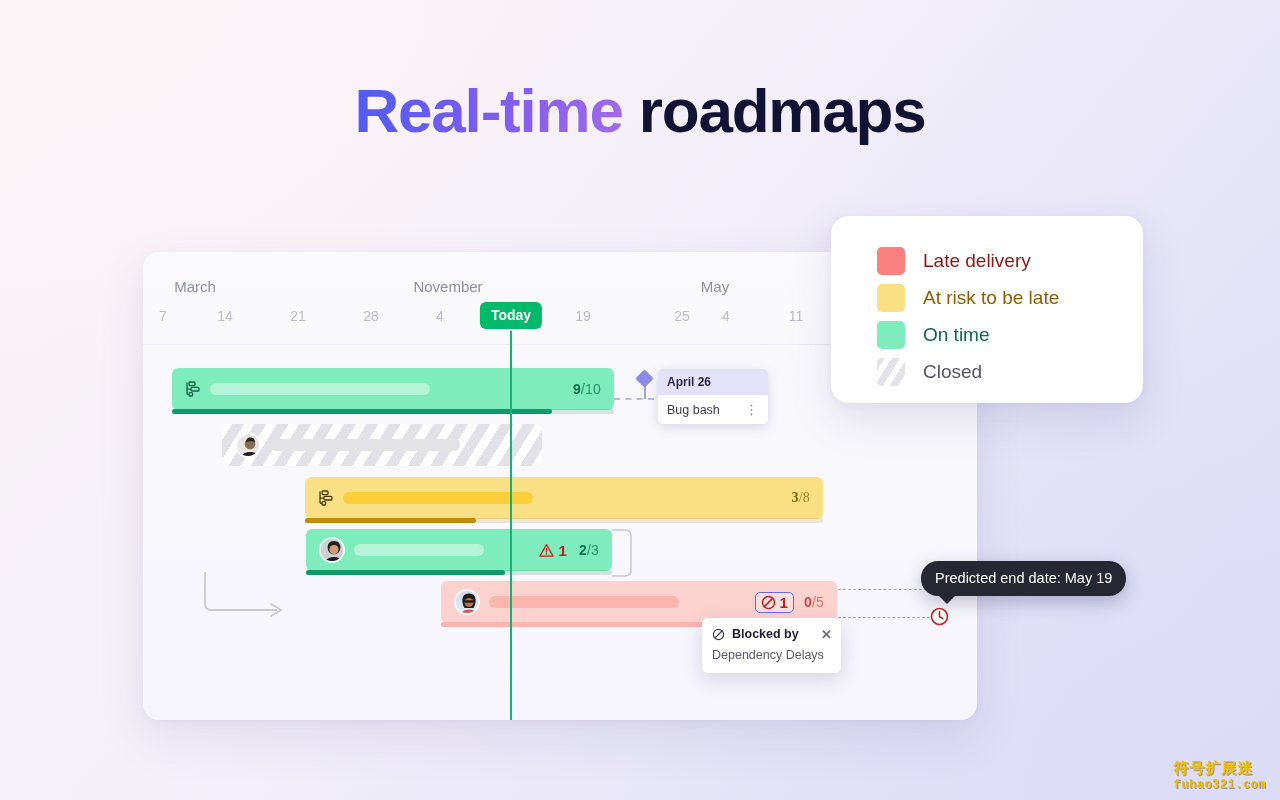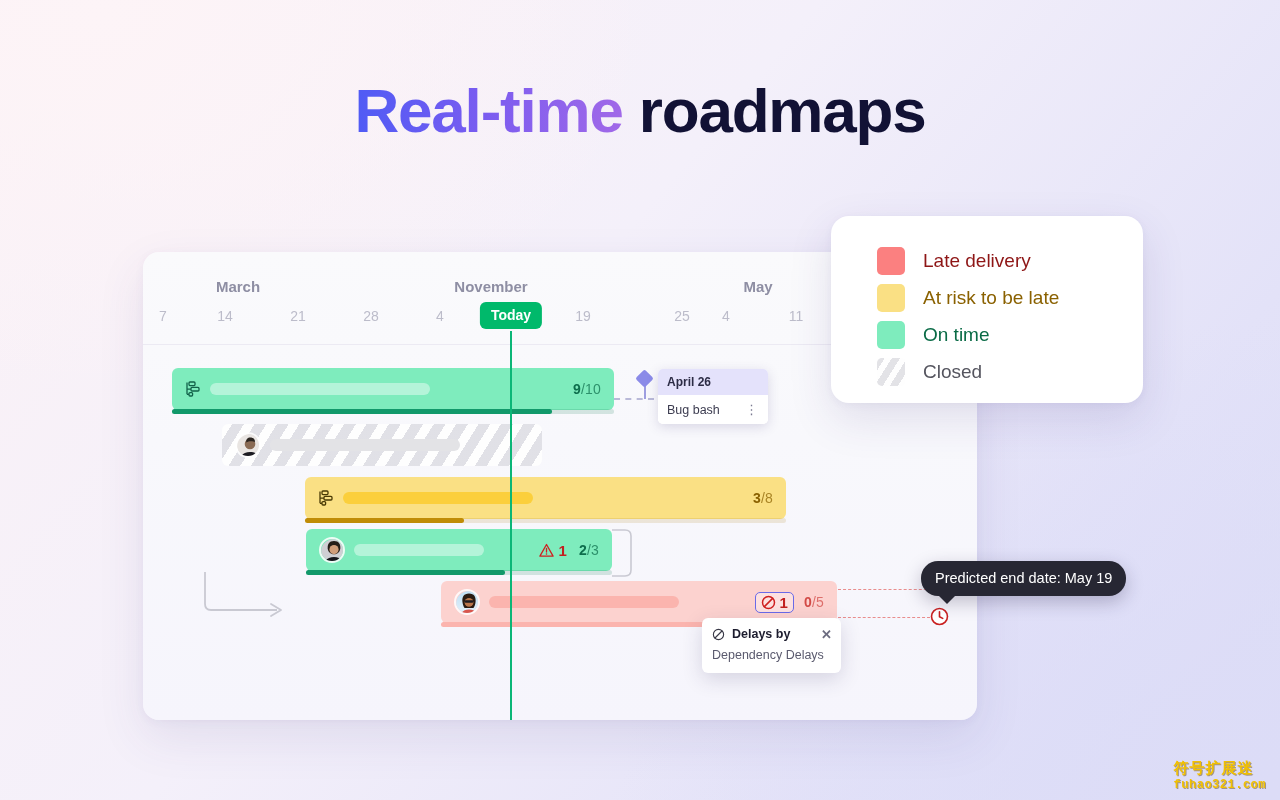"March" .hdr-month { font-weight: 700 -> 400; margin-left: 43px -> none }
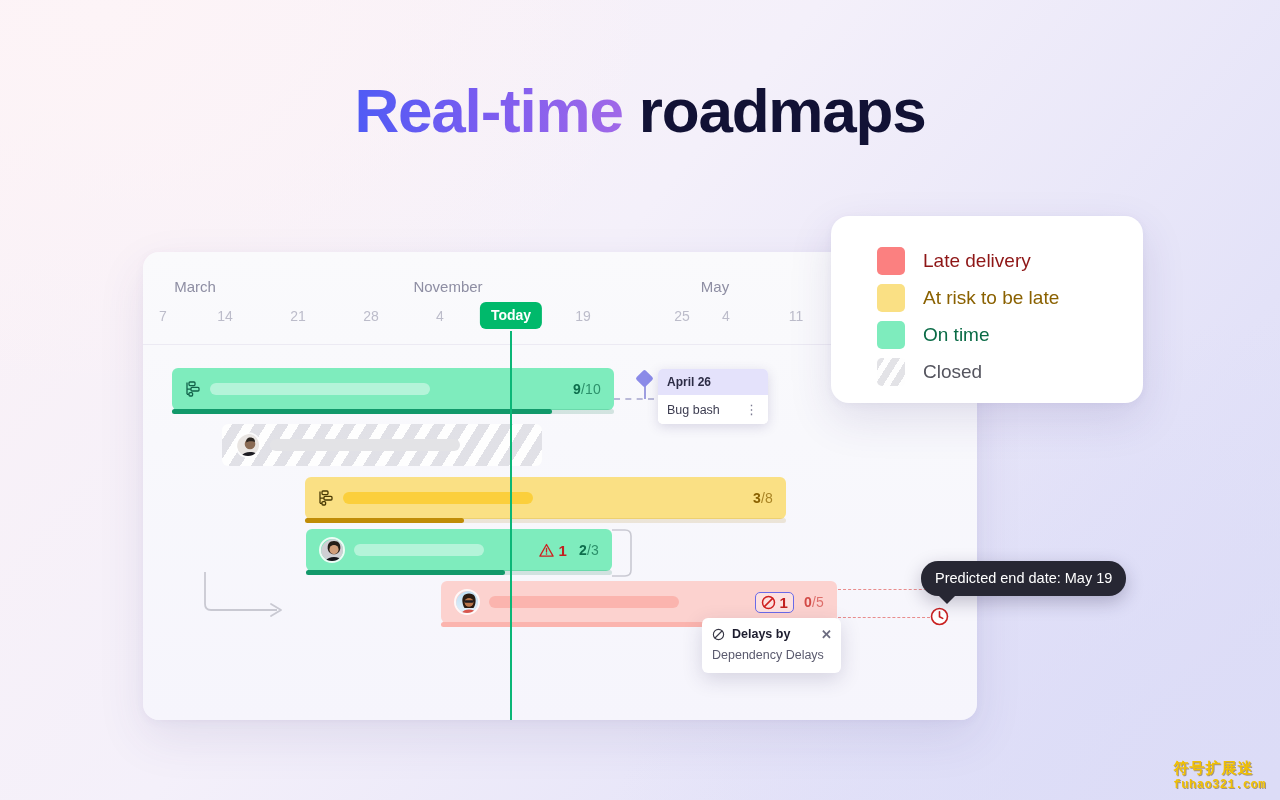"3/8" div.bar { font-family: none -> Liberation Serif, serif; width: 481px -> 518px }
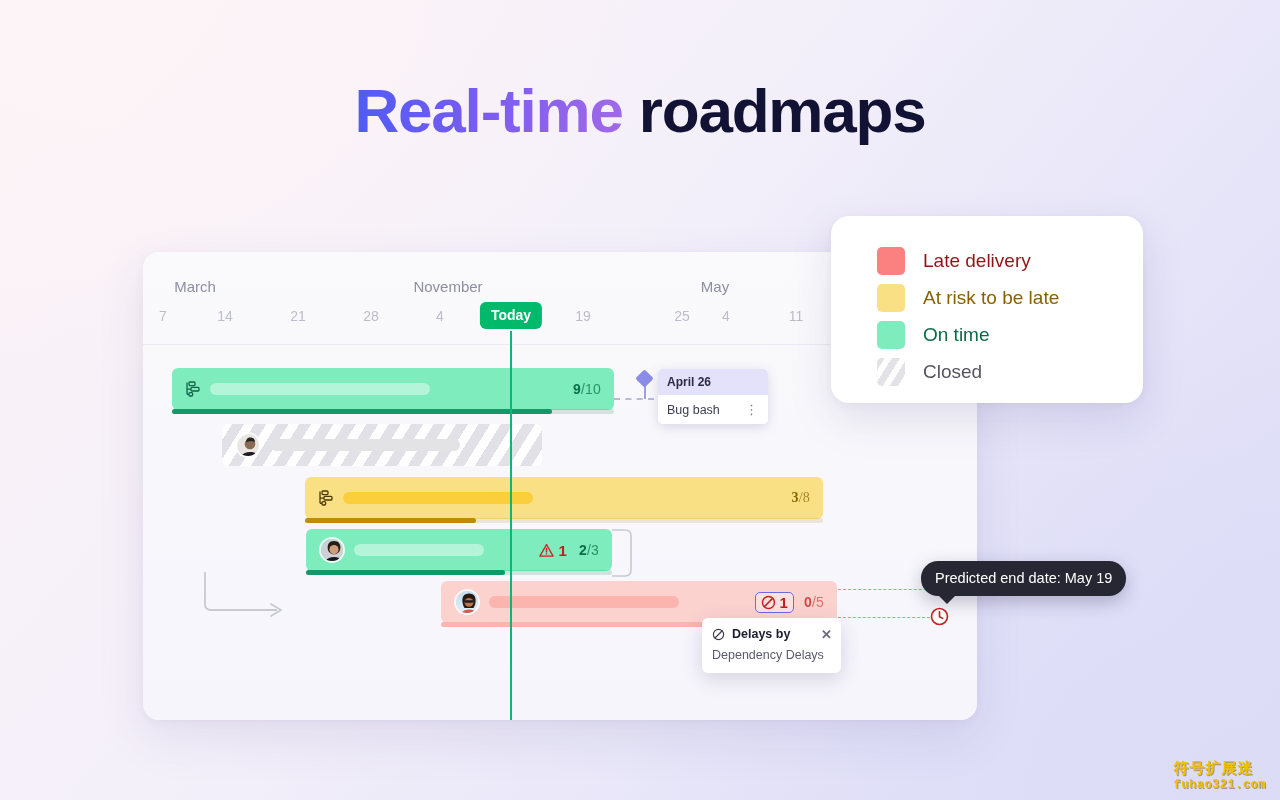"Delays by" span { text: Delays -> Blocked }
